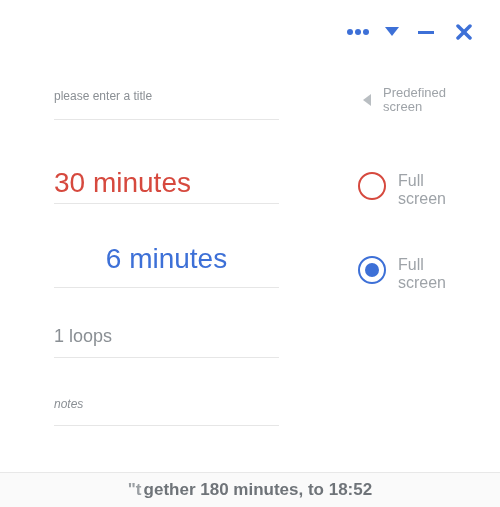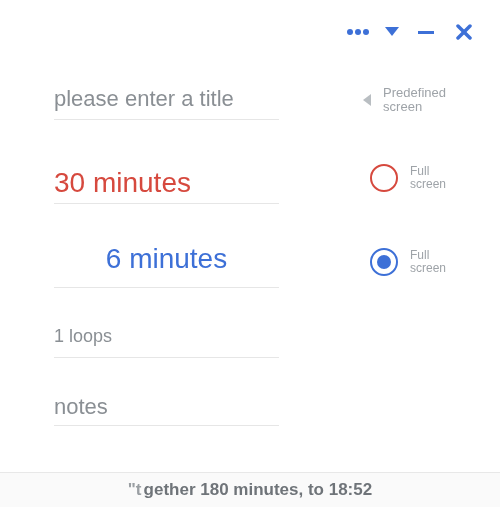"please enter a title" .title-input { font-size: 22px -> 12px }
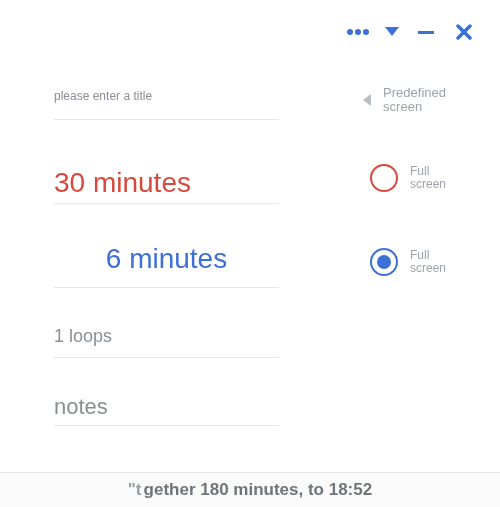"Full" .fs-label { font-size: 12px -> 16px; margin-top: none -> 8px }
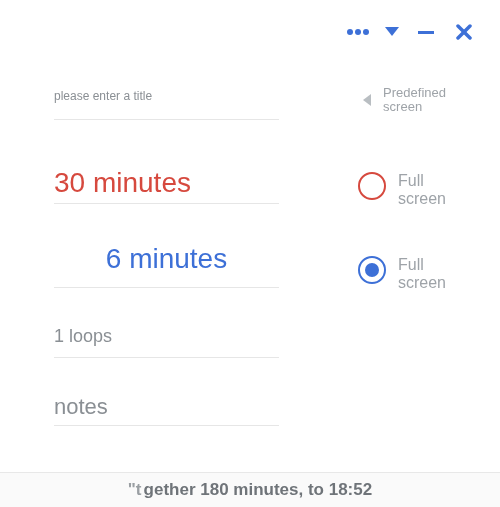"notes" input.title-input { font-size: 22px -> 12px; font-style: none -> italic }
